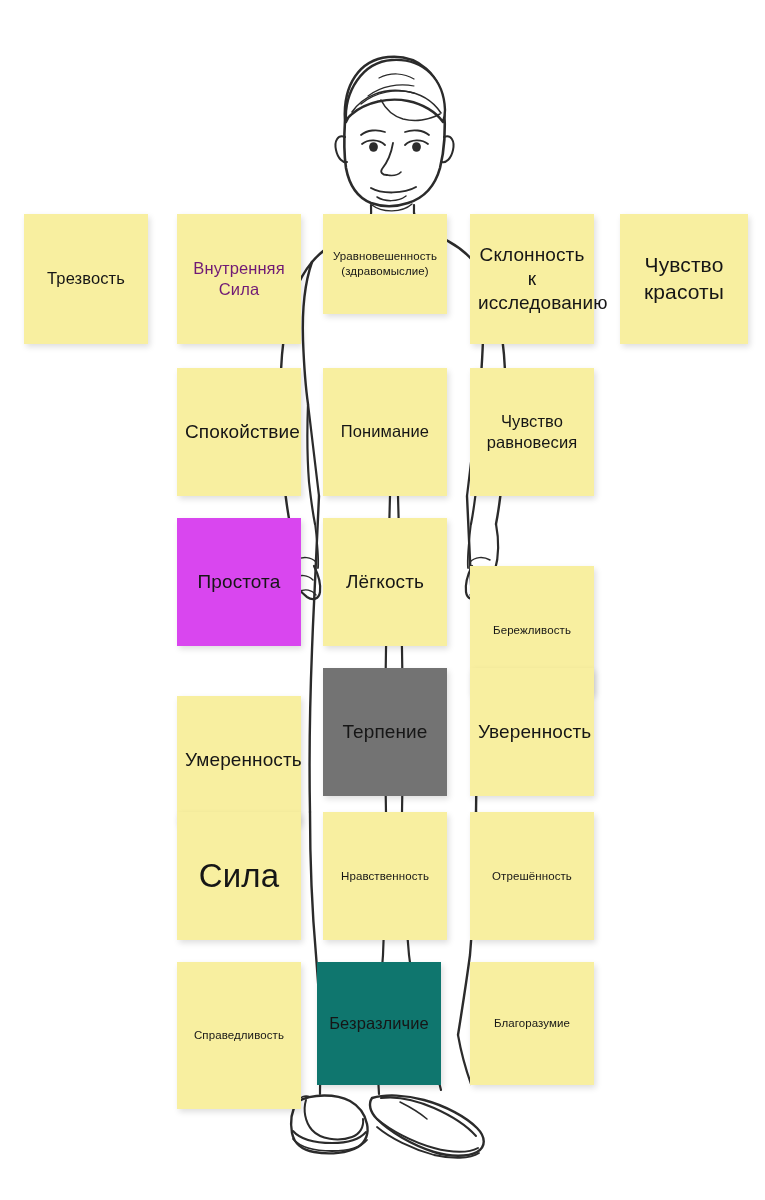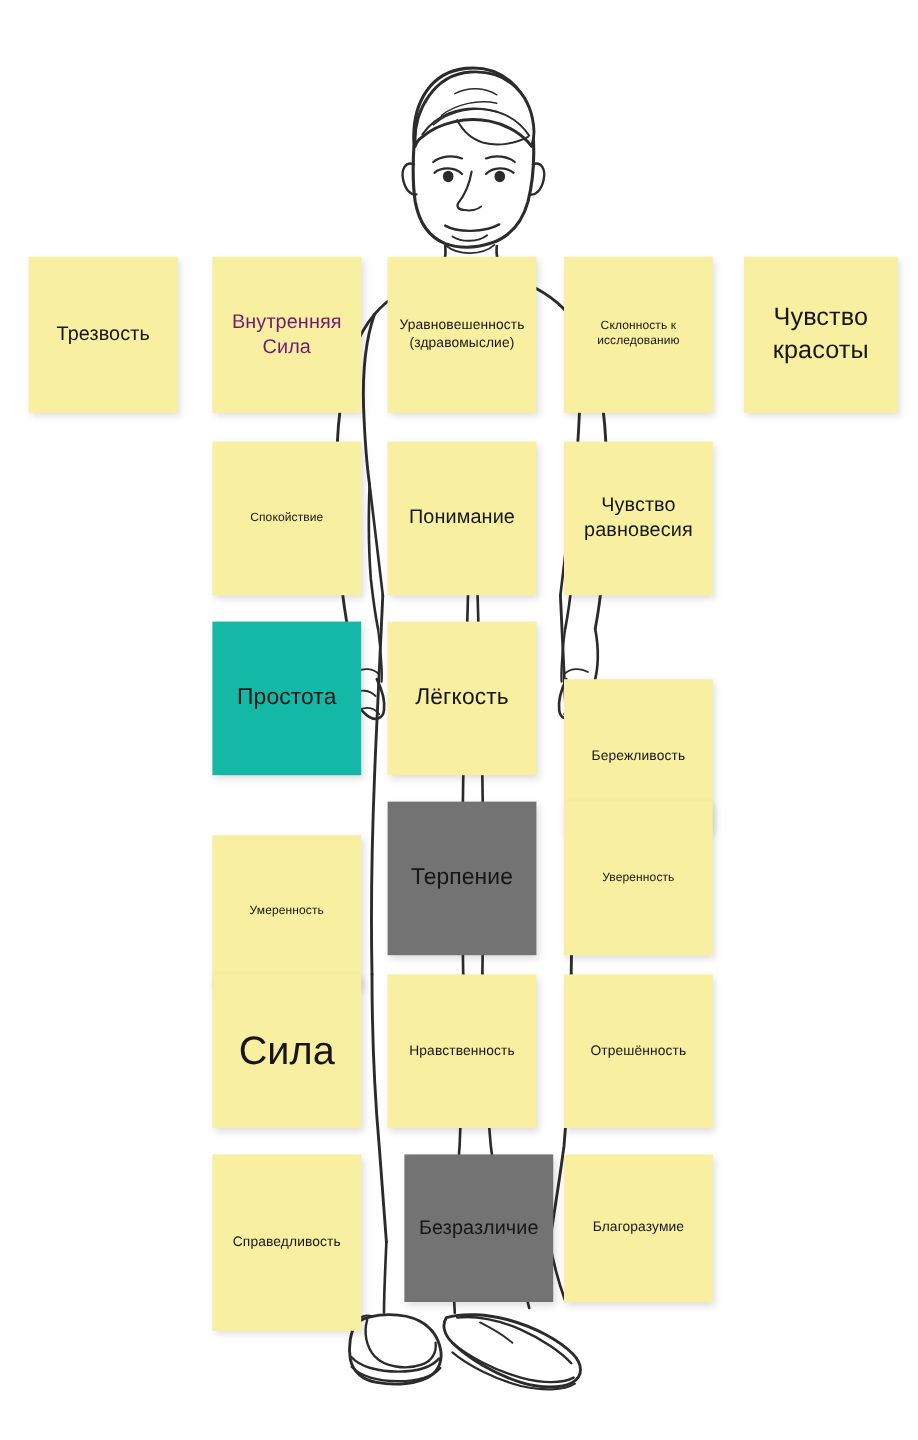"Уравновешенность" div.note { height: 130px -> 100px }
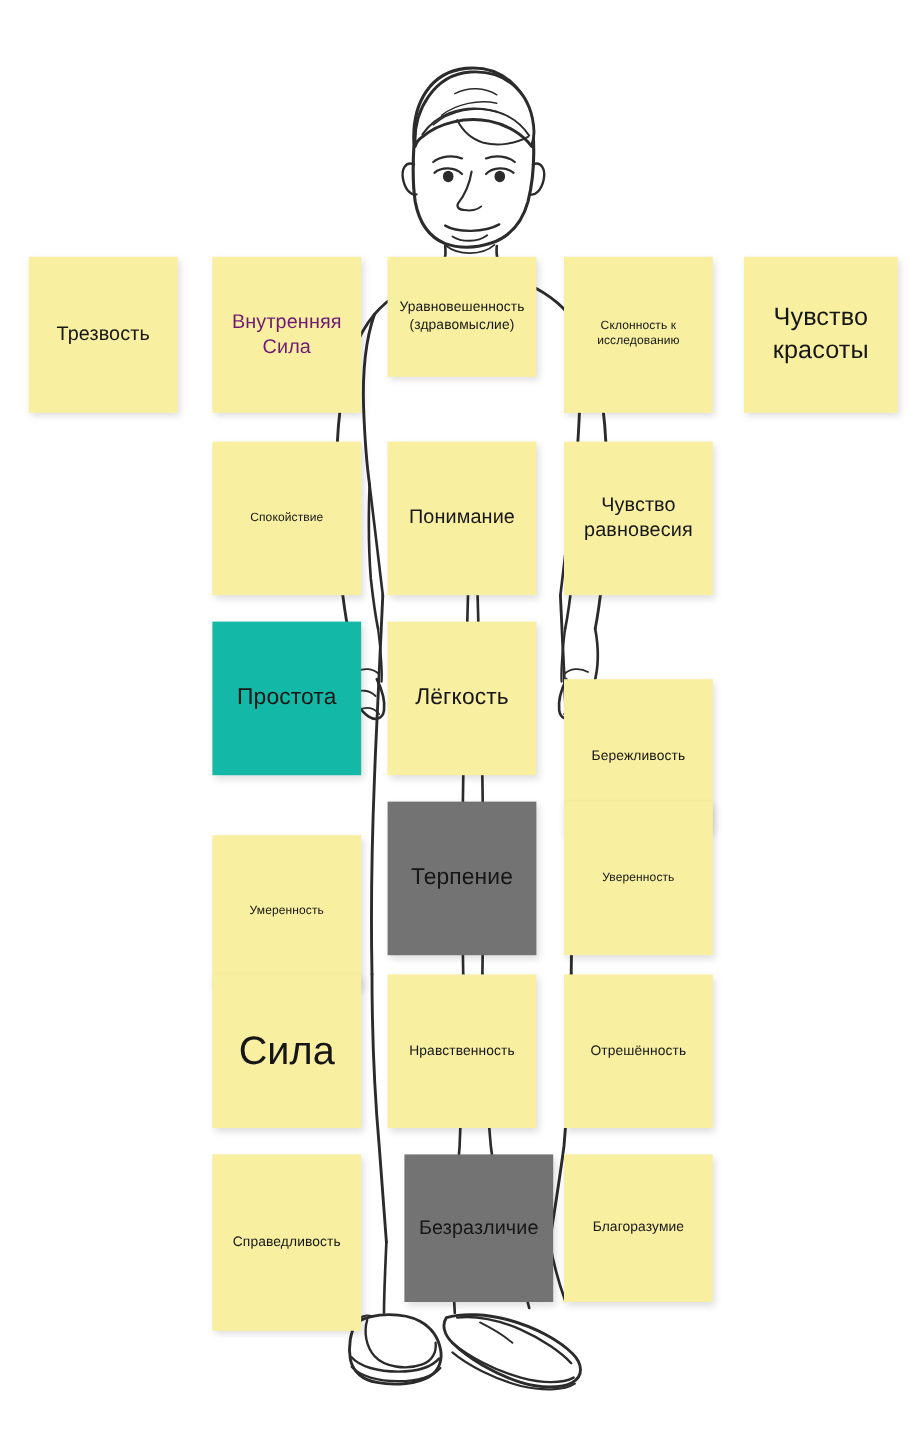"Склонность к" .fs-sm { font-size: 10px -> 19px }
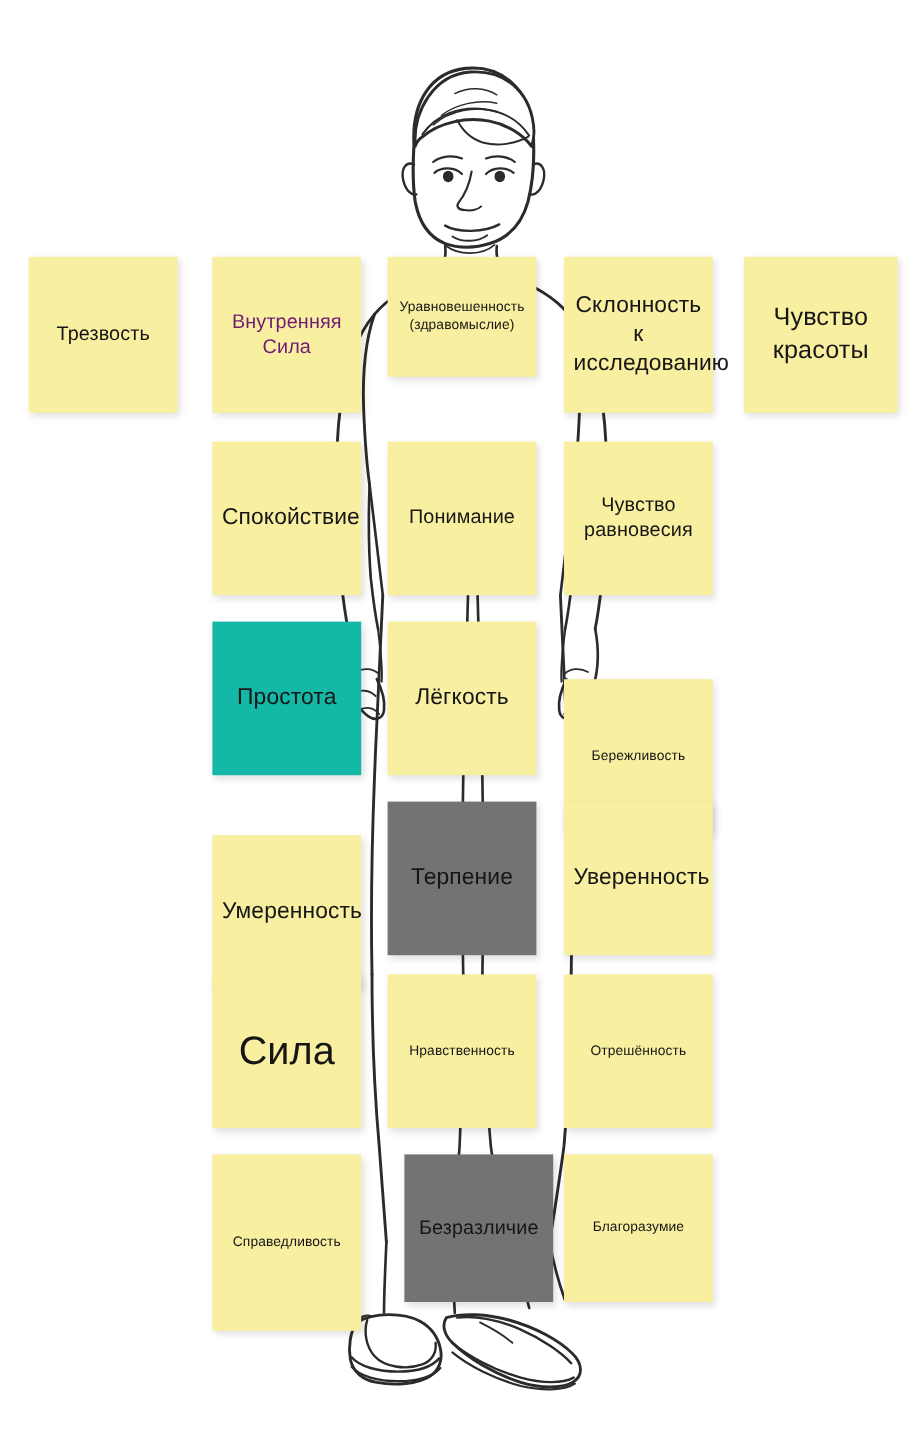"Простота" div.note { background: #14b8a6 -> #d946ef }
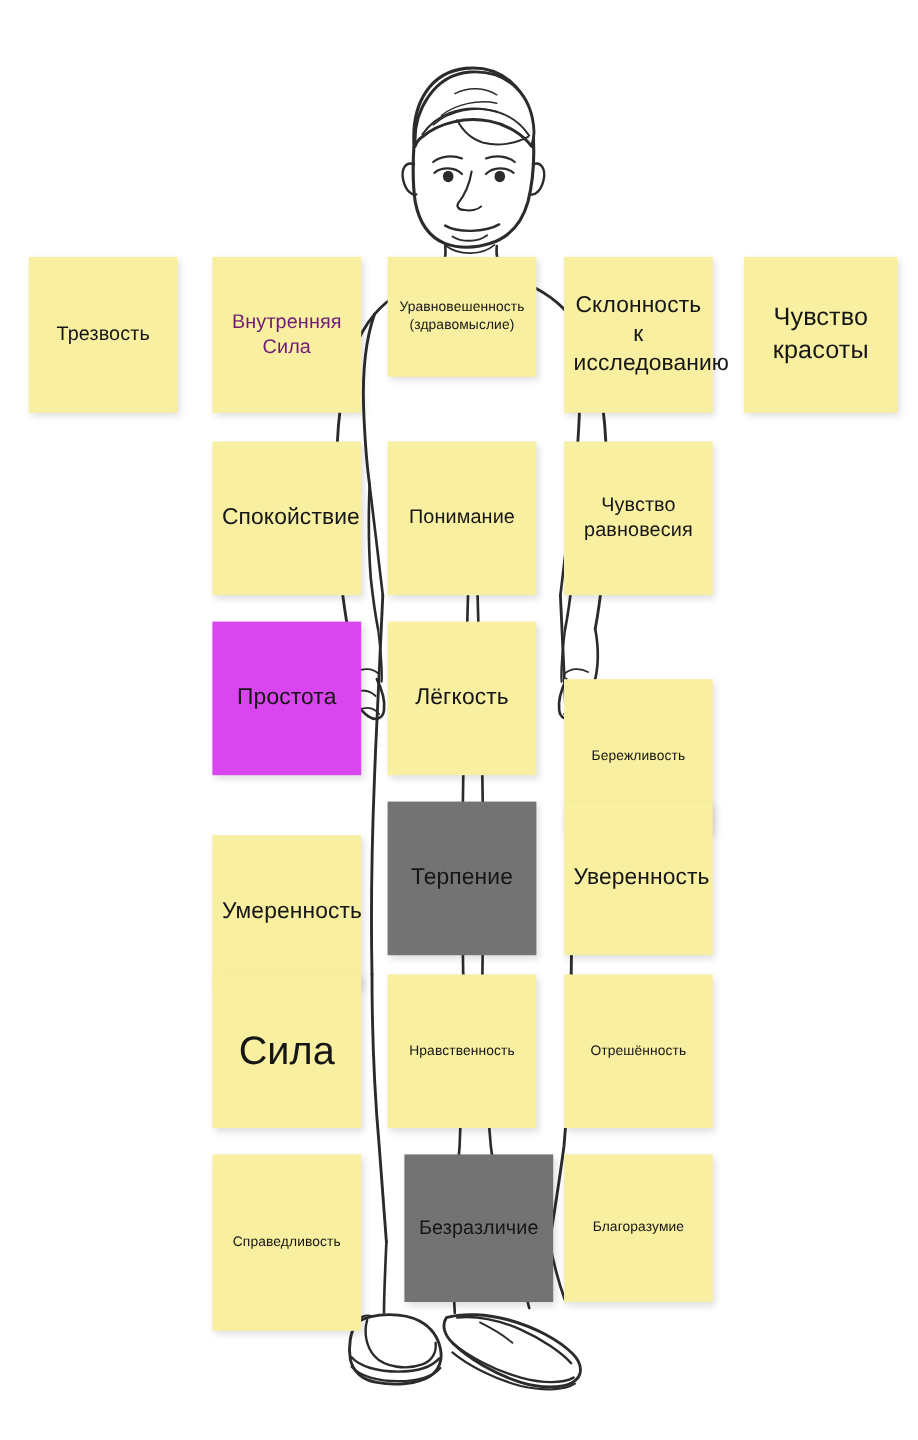"Безразличие" div.note { background: #737373 -> #0f766e; left: 337px -> 317px }
